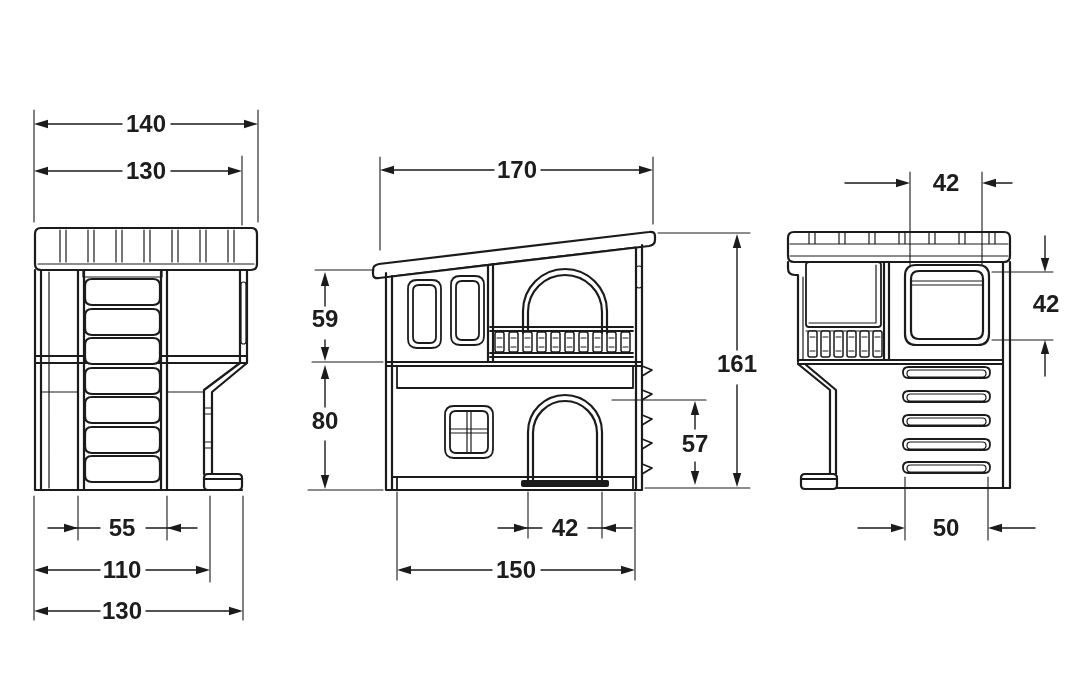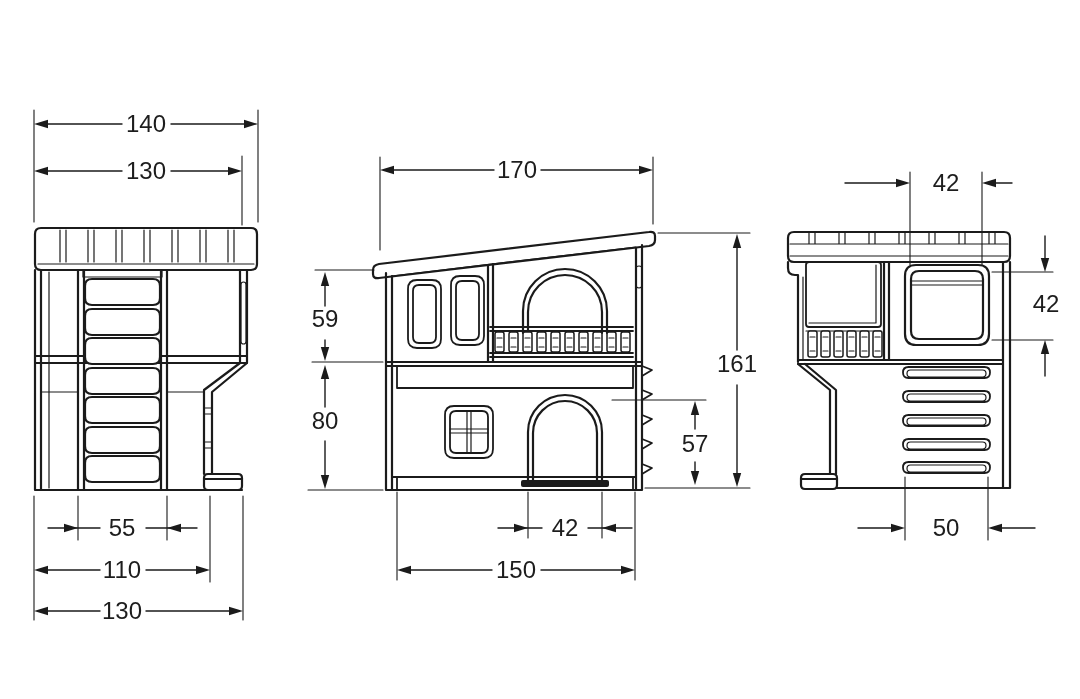"140" .canvas { font-weight: none -> bold }
